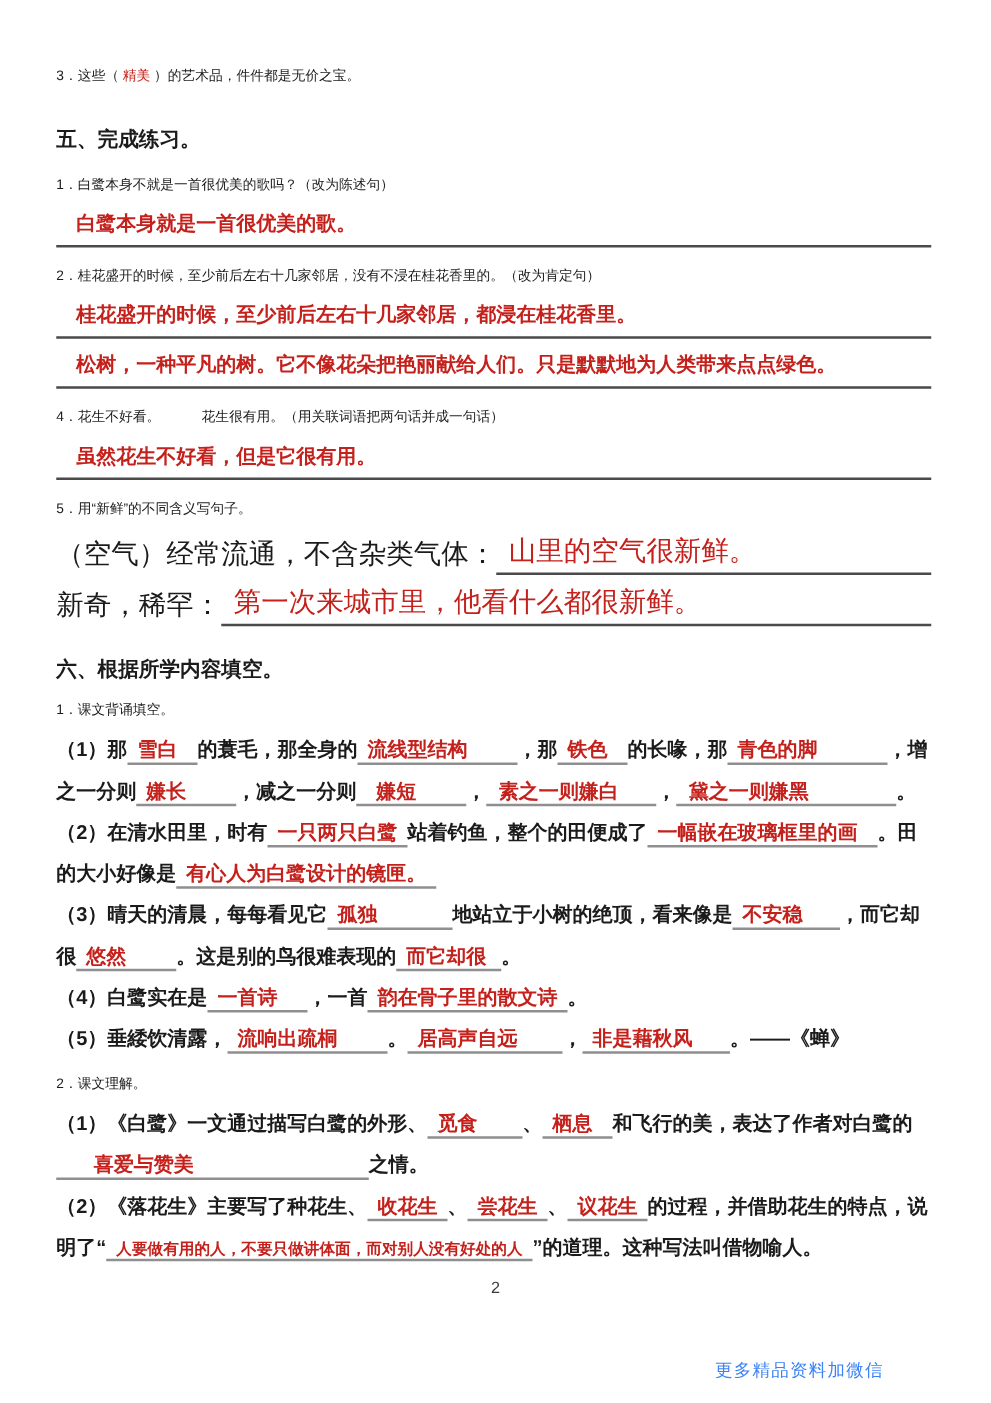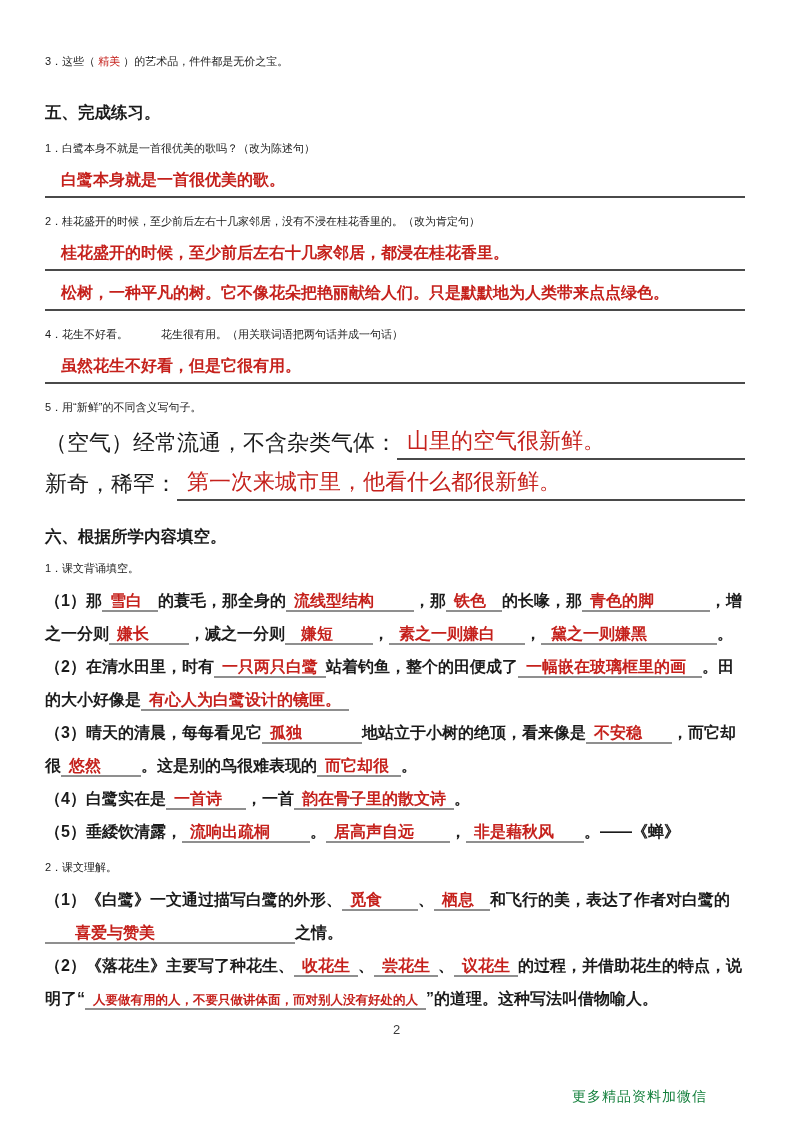"更多精品资料加微信" .watermark { color: #15803d -> #3b82f6 }
